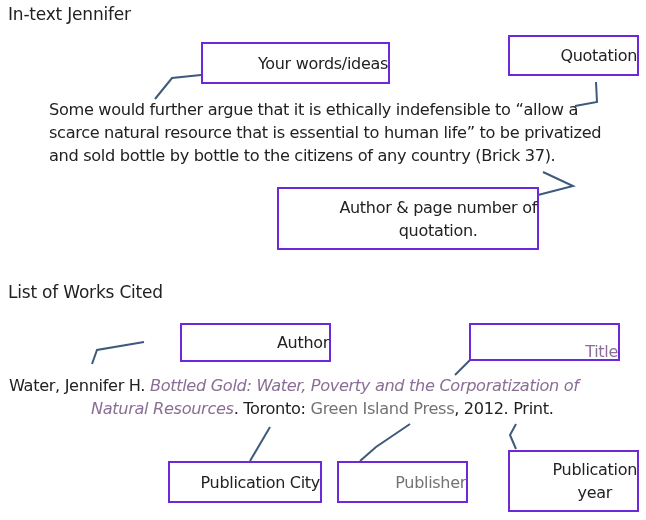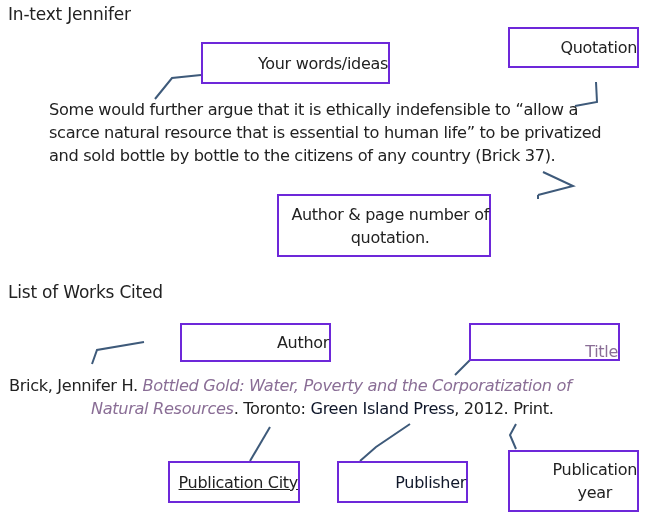"Quotation" div.box { top: 27px -> 35px }
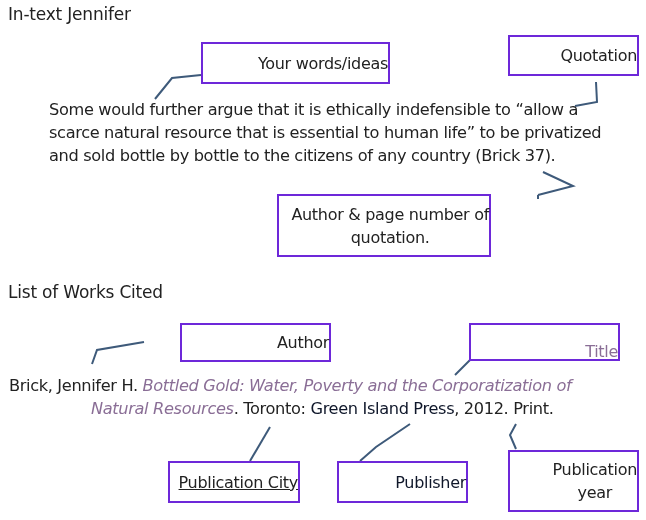"Author & page number of" div.box { top: 194px -> 187px; width: 214px -> 262px }
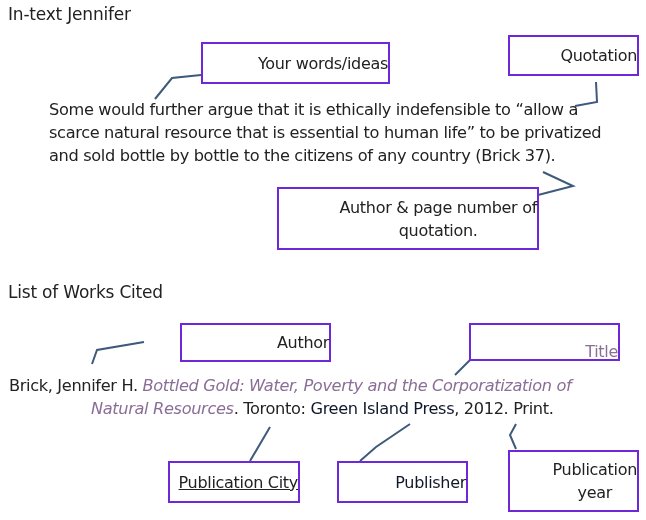"Brick, Jennifer H." span { text: Brick -> Water }
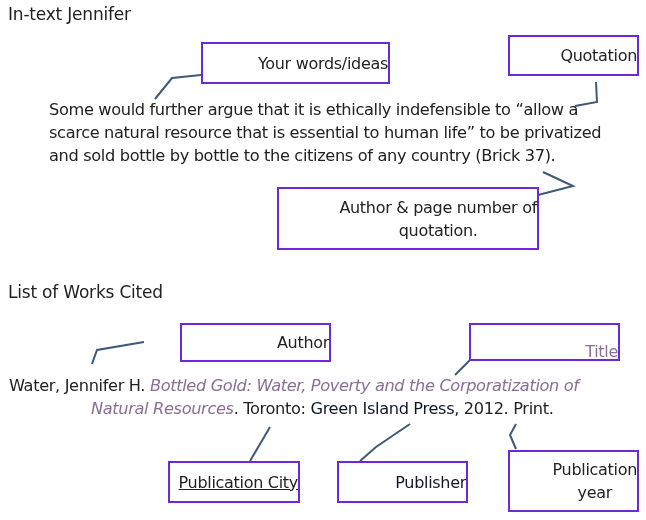"Green Island Press" .teal { color: #0f172a -> #737373 }
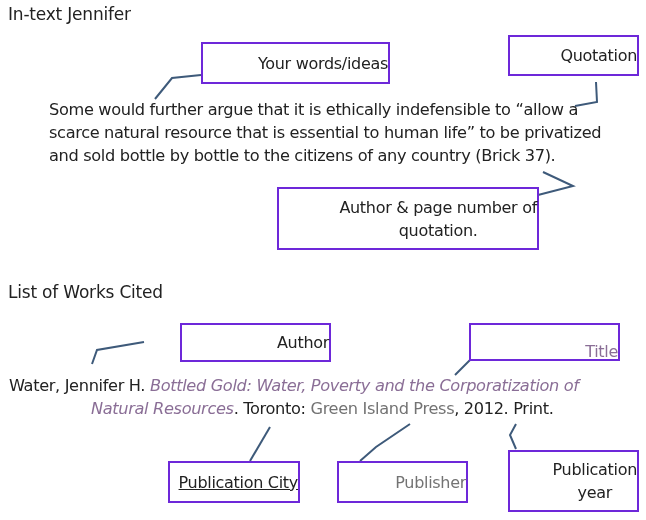"Publication City" div.box { text-decoration: underline -> none; width: 132px -> 154px }
